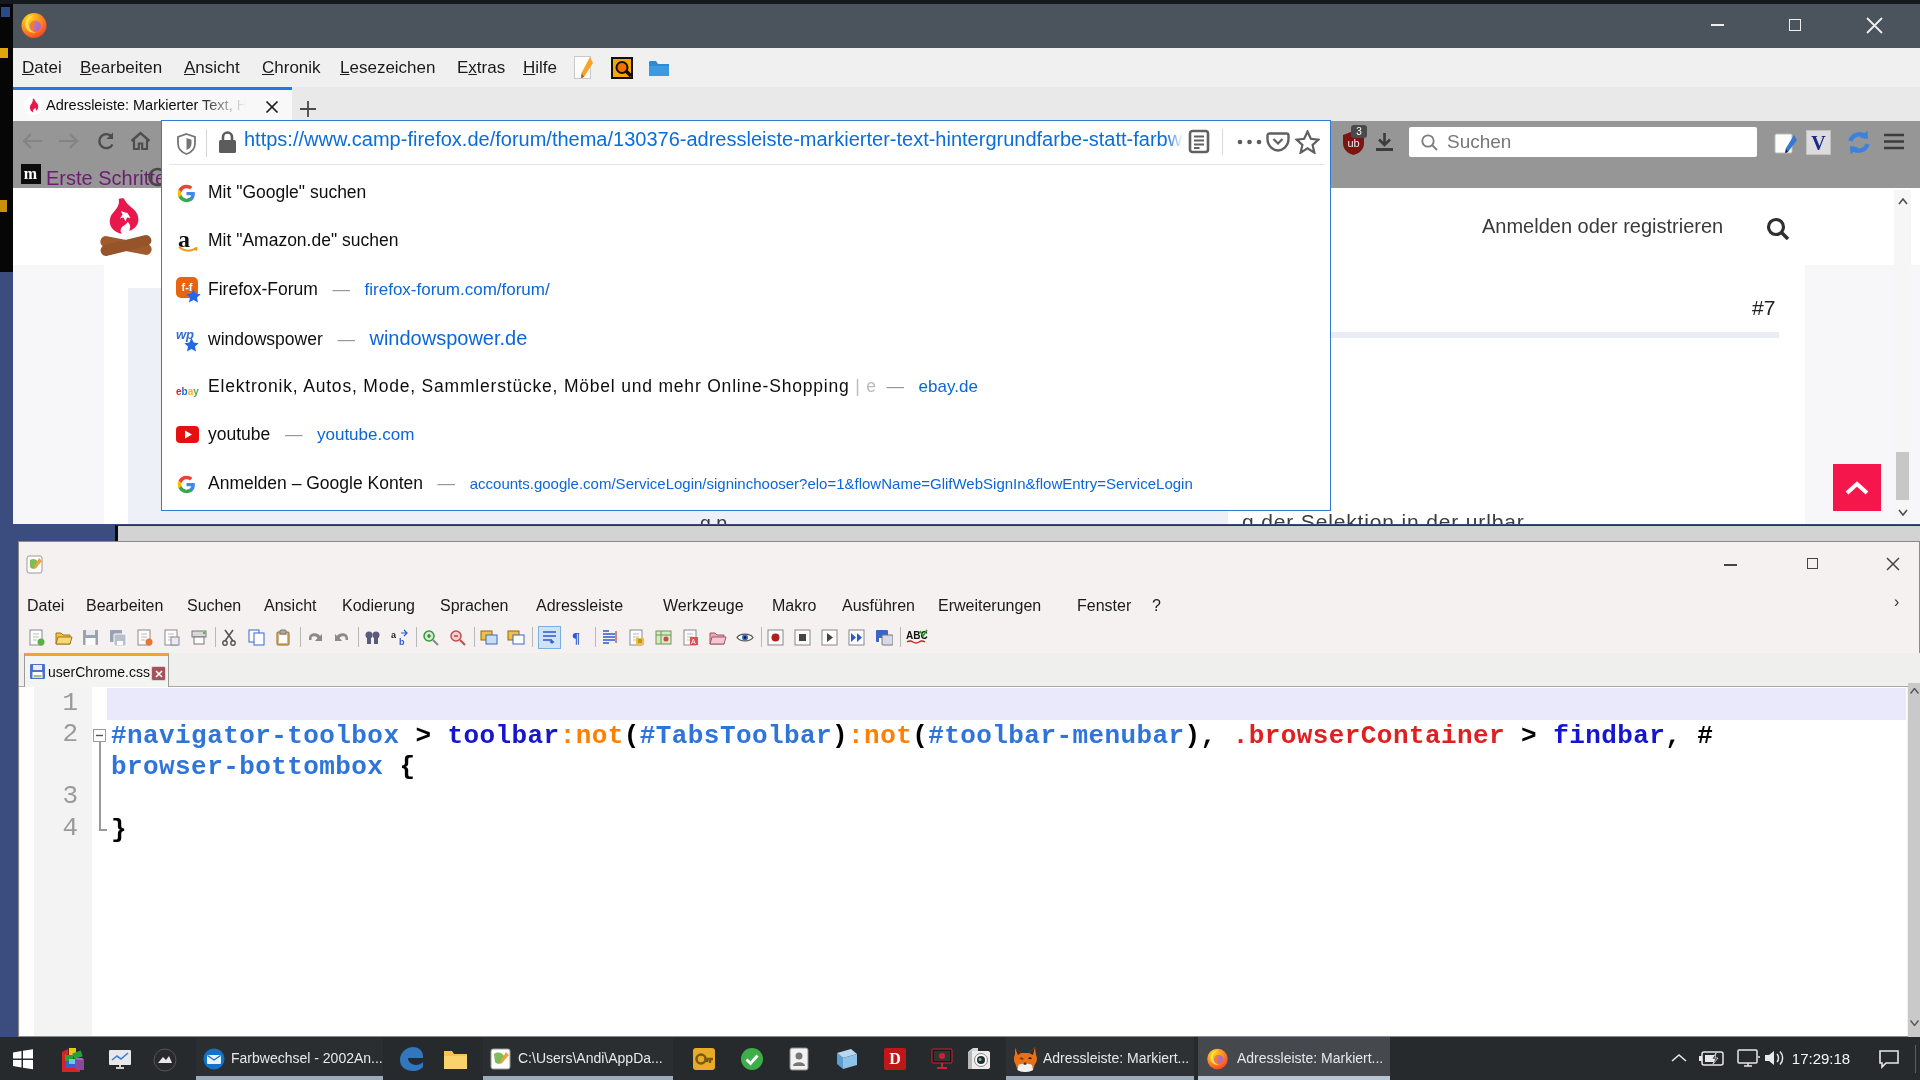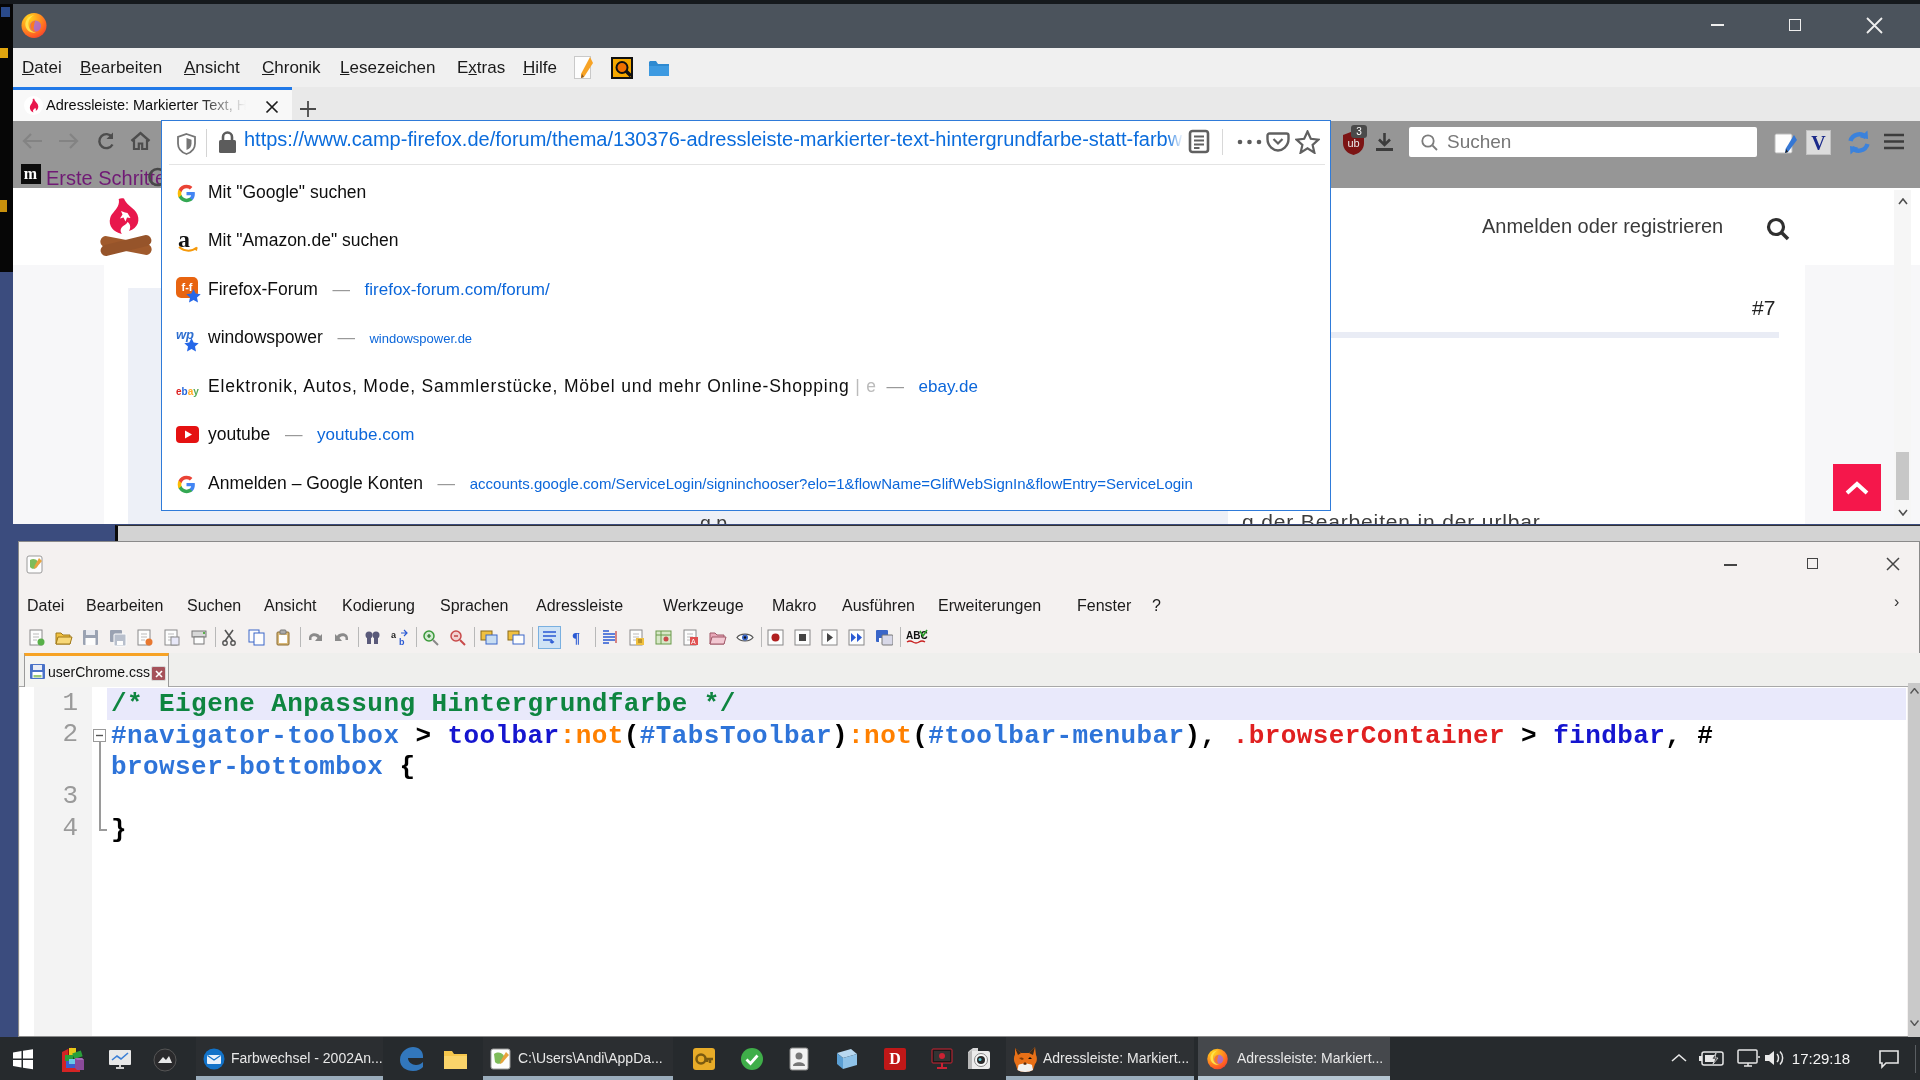"windowspower.de" span { font-size: 13px -> 20px }
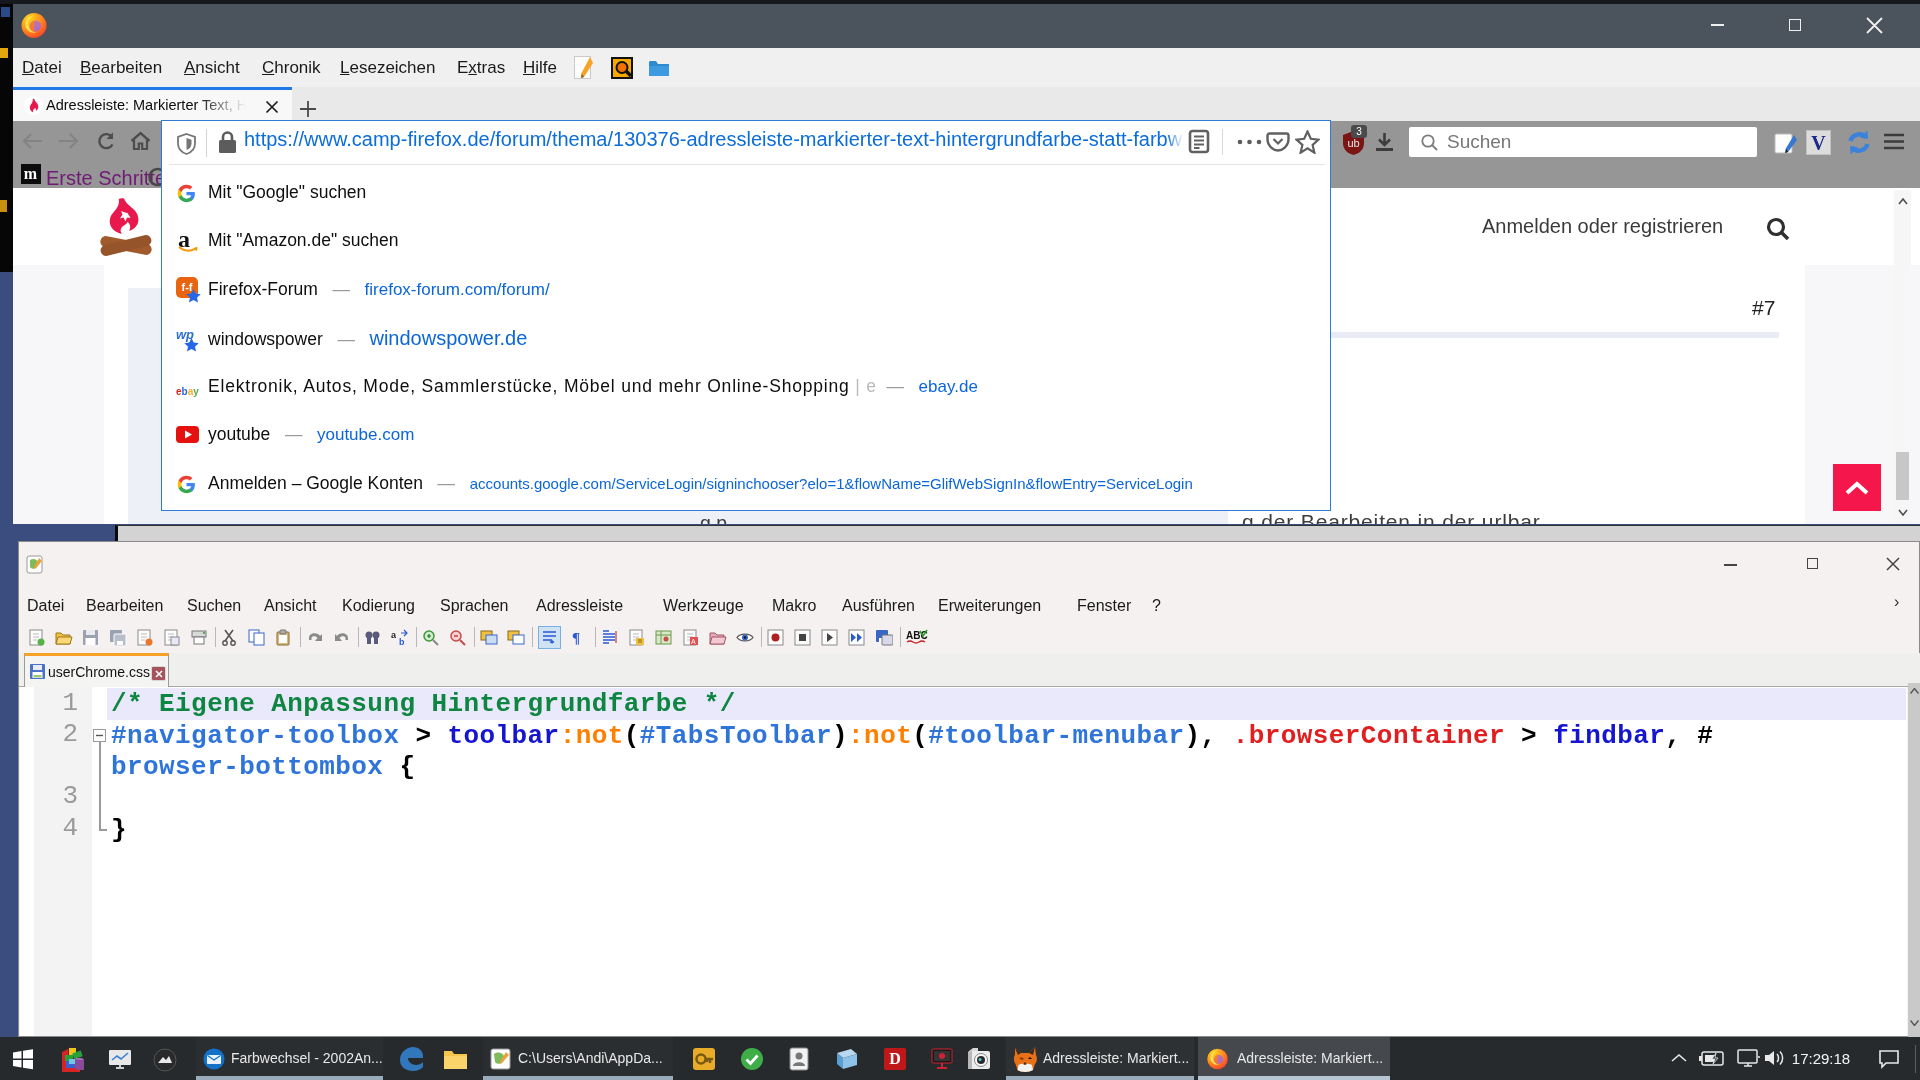"g der Bearbeiten in der" span { text: Bearbeiten -> Selektion }
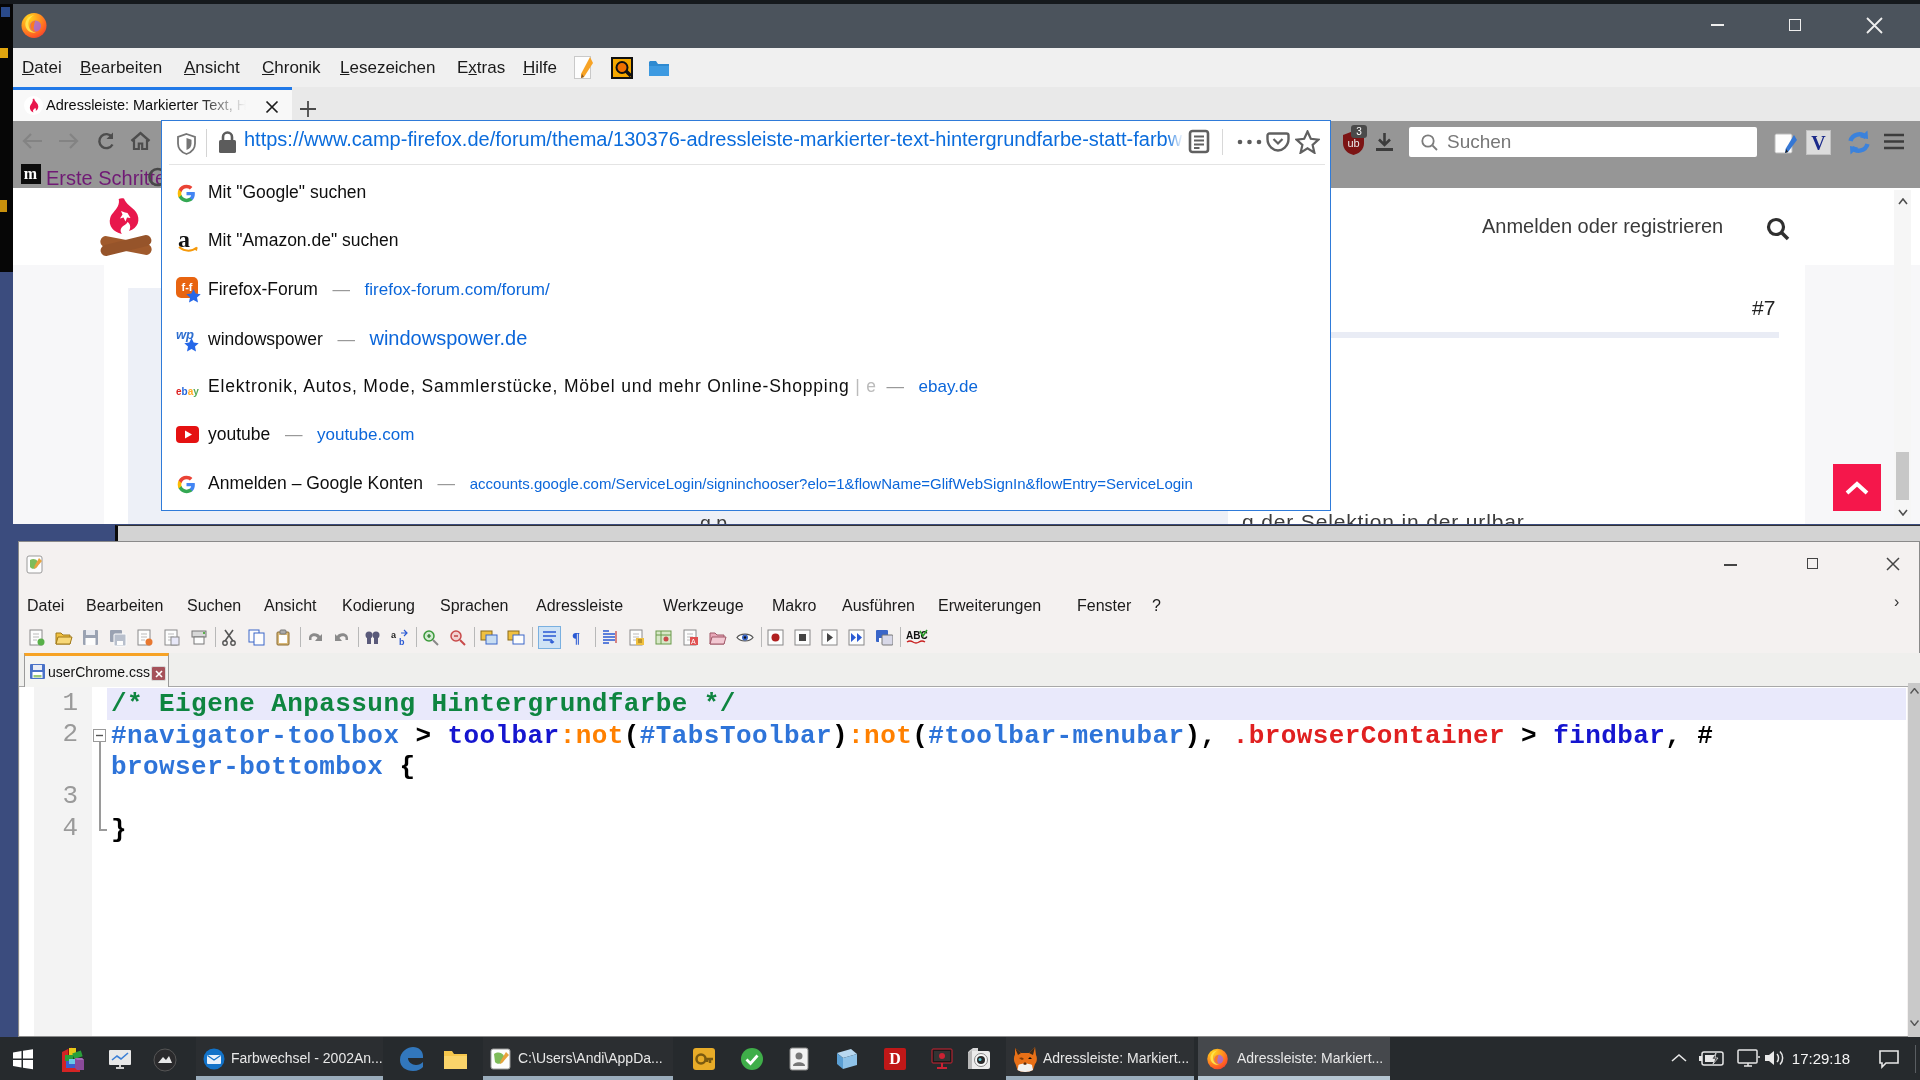"/* Eigene Anpassung Hintergrundfarbe */" div.a { html: <div>/* Eigene Anpassung Hintergrundfarbe */</div> -> none }
